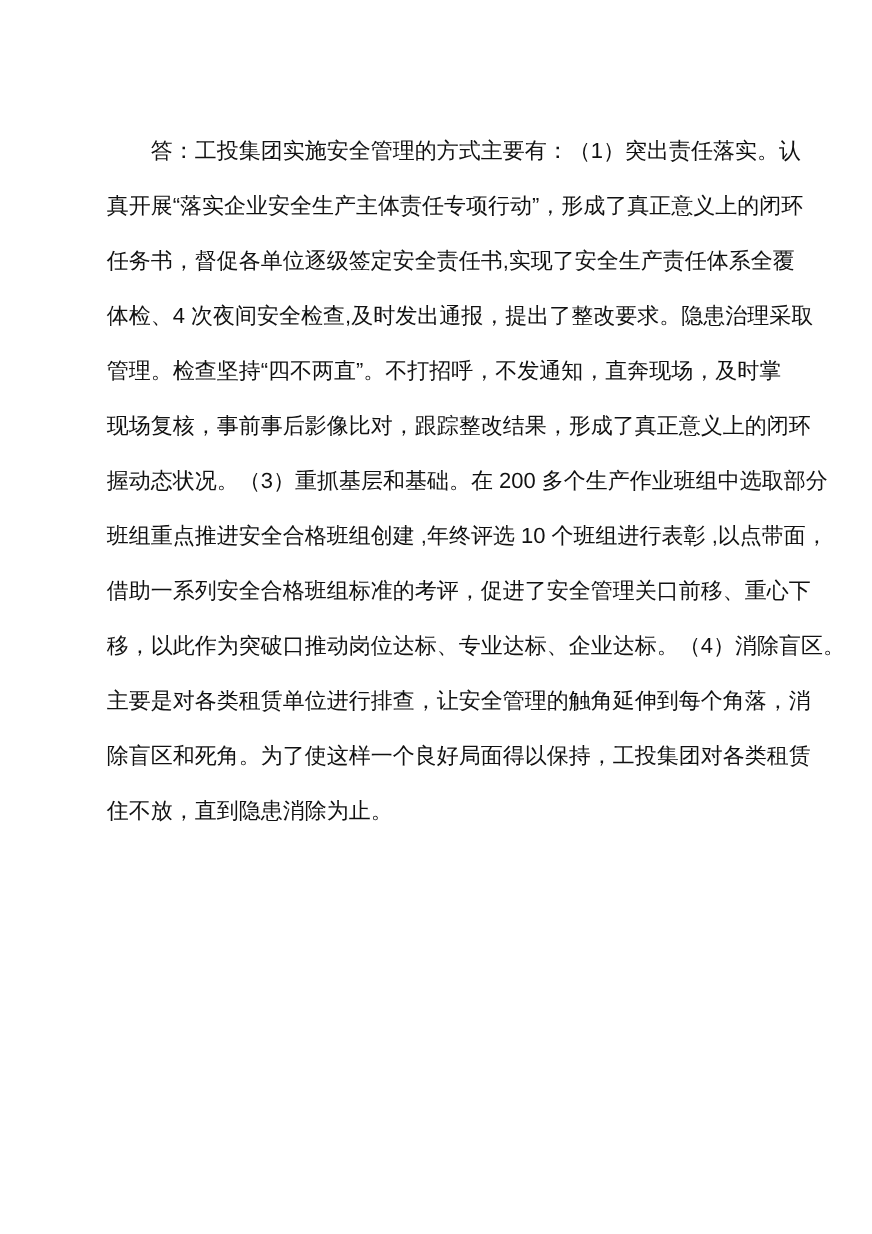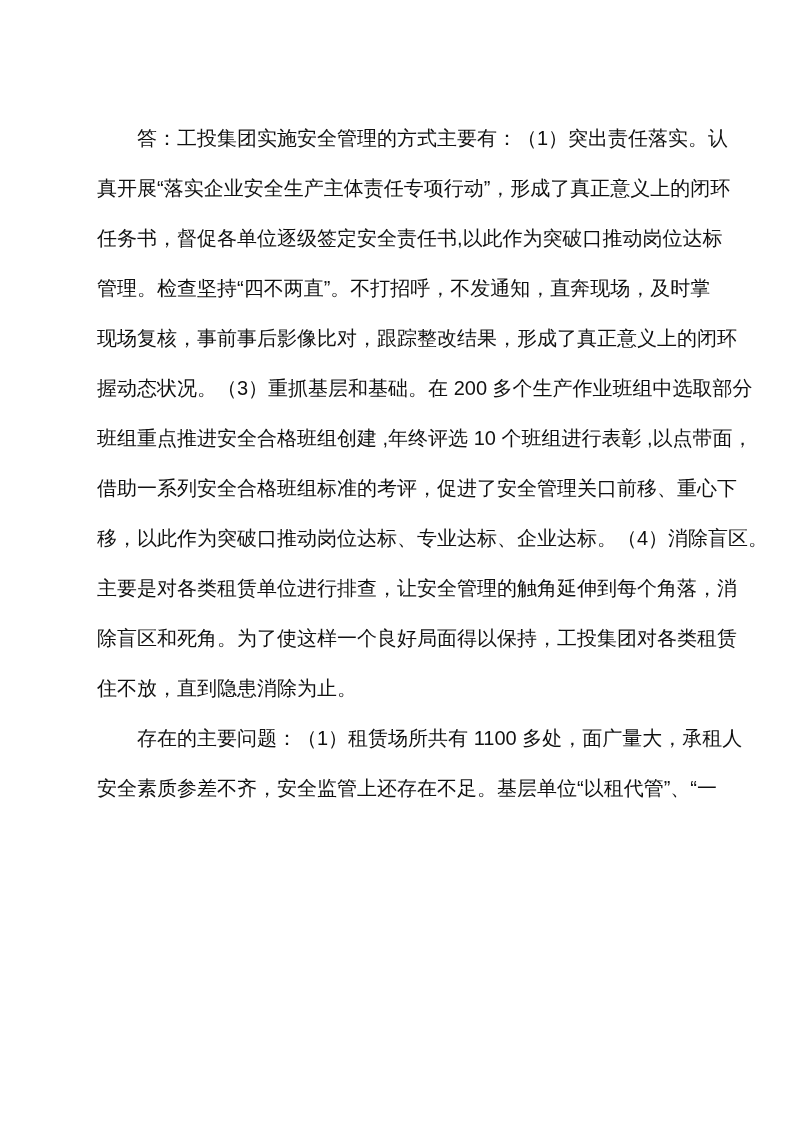"任务书，督促各单位逐级签定安全责任书,以此作为突破口推动岗位达标" div.line { text: ,以此作为突破口推动岗位达标 -> ,实现了安全生产责任体系全覆 }
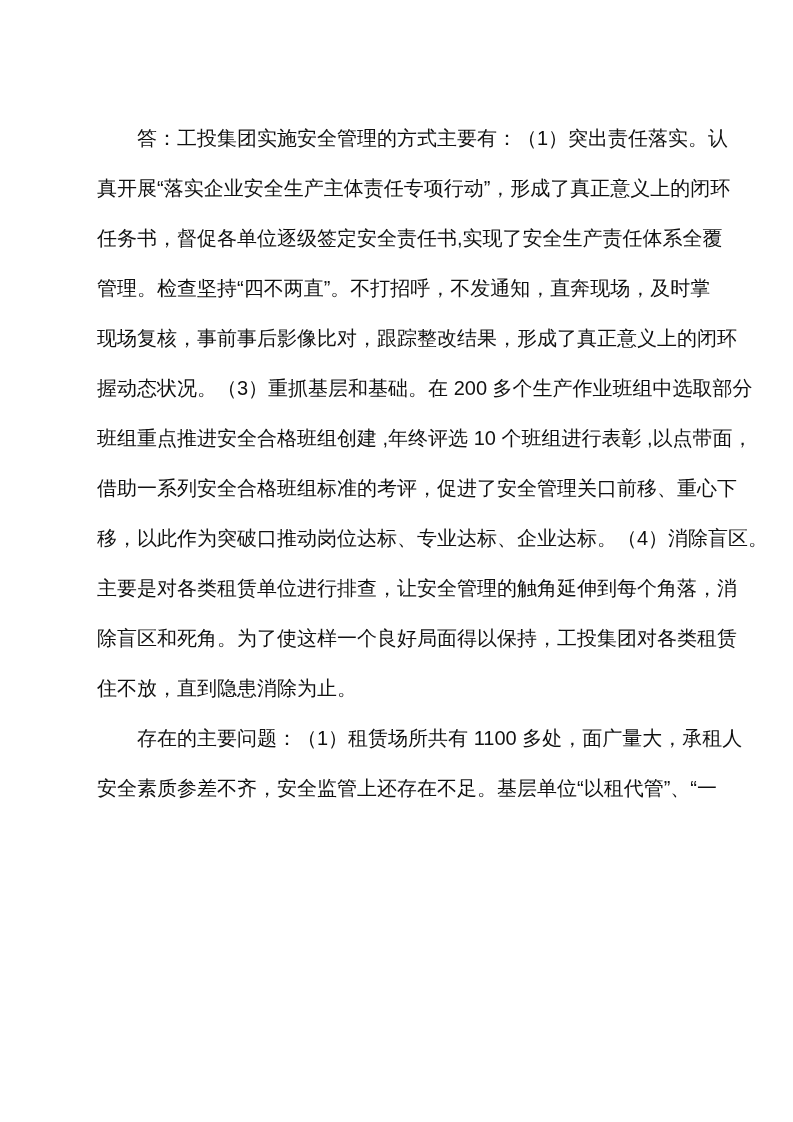"体检、4 次夜间安全检查,及时发出通报，提出了整改要求。隐患治理采取" div.line { html: none -> <div>体检、4 次夜间安全检查,及时发出通报，提出了整改要求。隐患治理采取</div> }
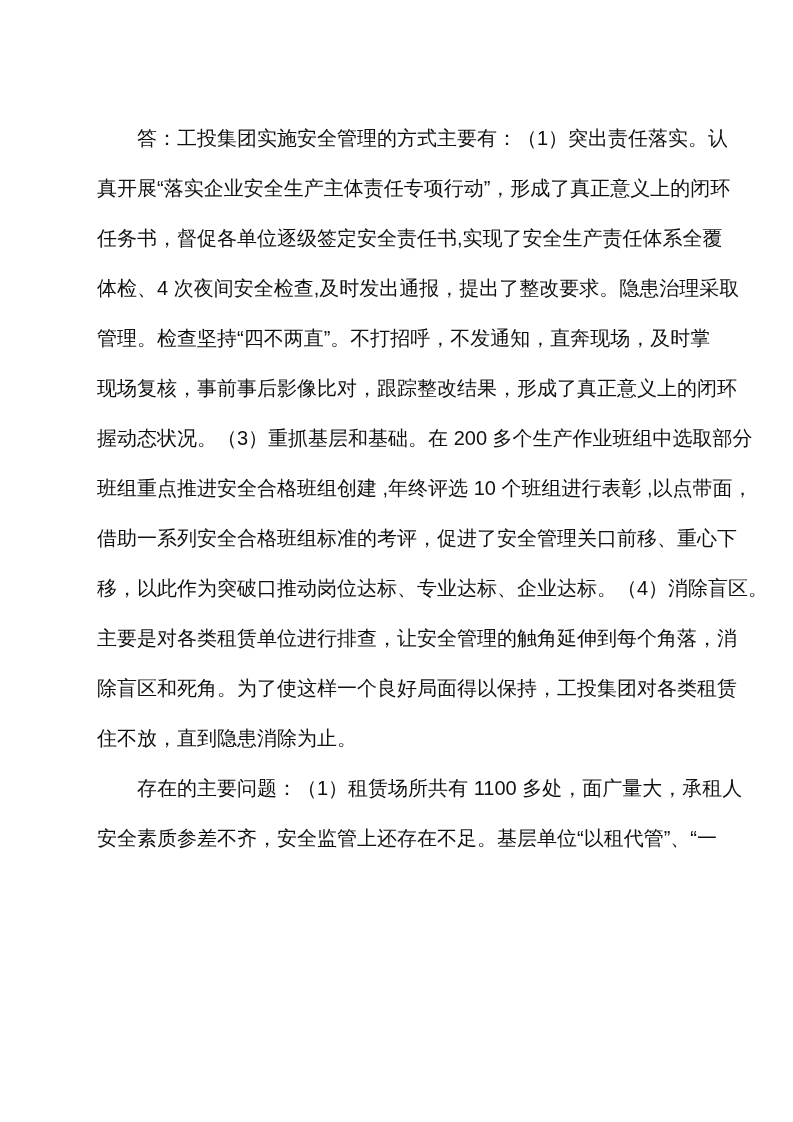"存在的主要问题：（1）租赁场所共有 1100 多处，面广量大，承租人" div.paragraph { html: <div> <div>存在的主要问题：（1）租赁场所共有 1100 多处，面广量大，承租人</div> <div>安全素质参差不齐，安全监管上还存在不足。基层单位“以租代管”、“一</div> </div> -> none }
